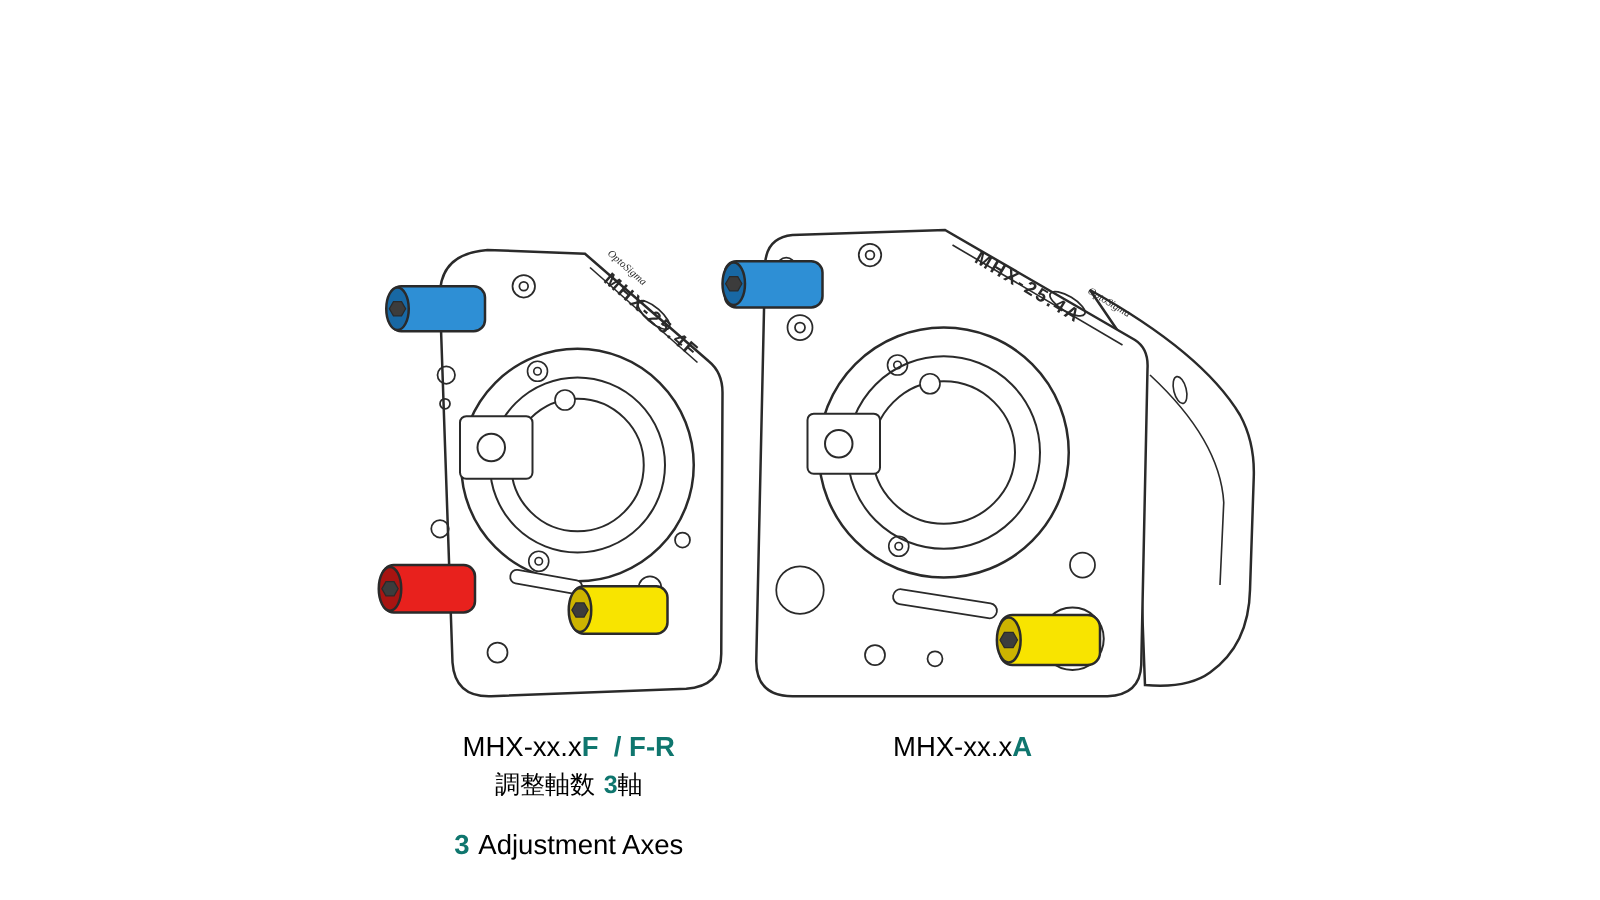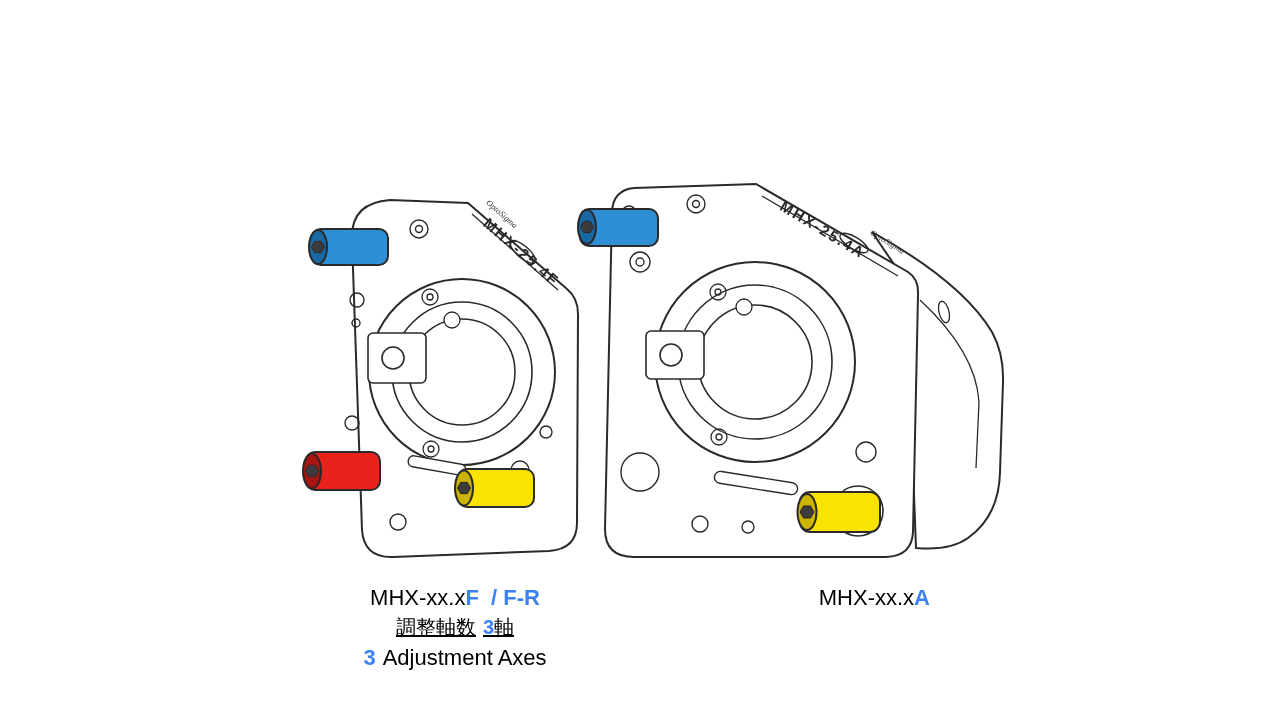"F / F-R" .hl { color: #3b82f6 -> #0f766e }
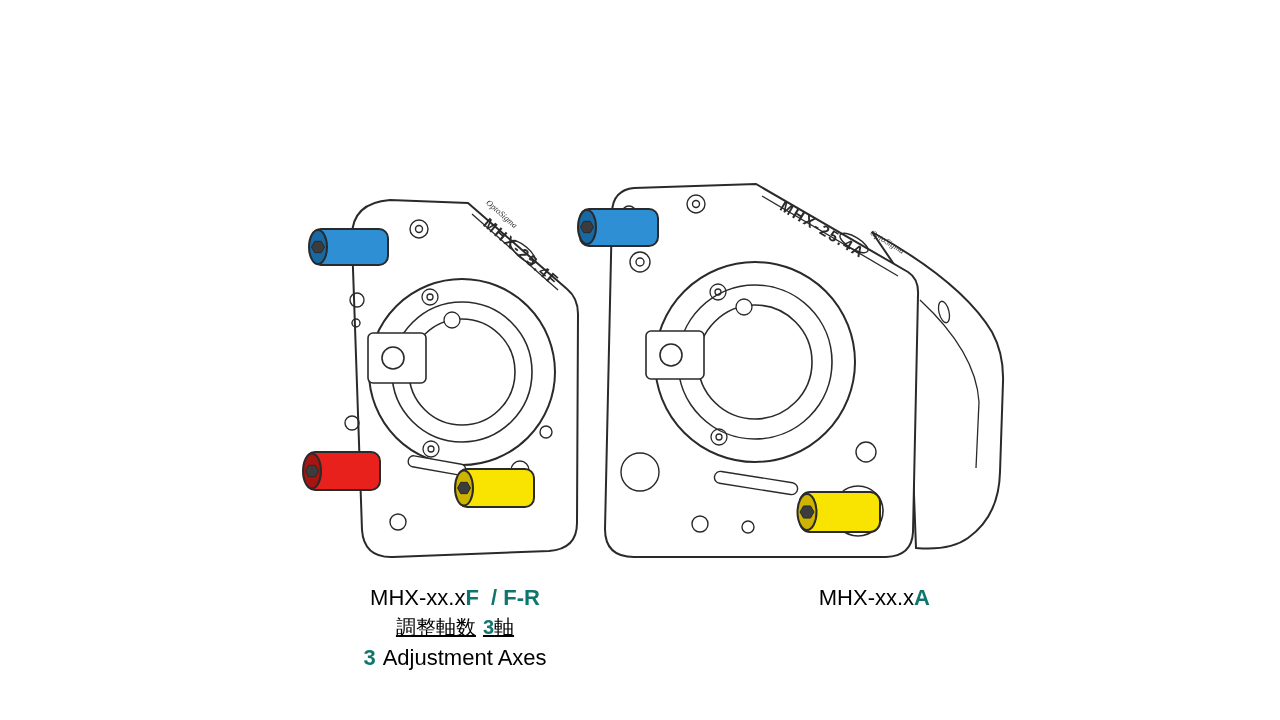"MHX-xx.xA" div.caption { text-align: right -> none }
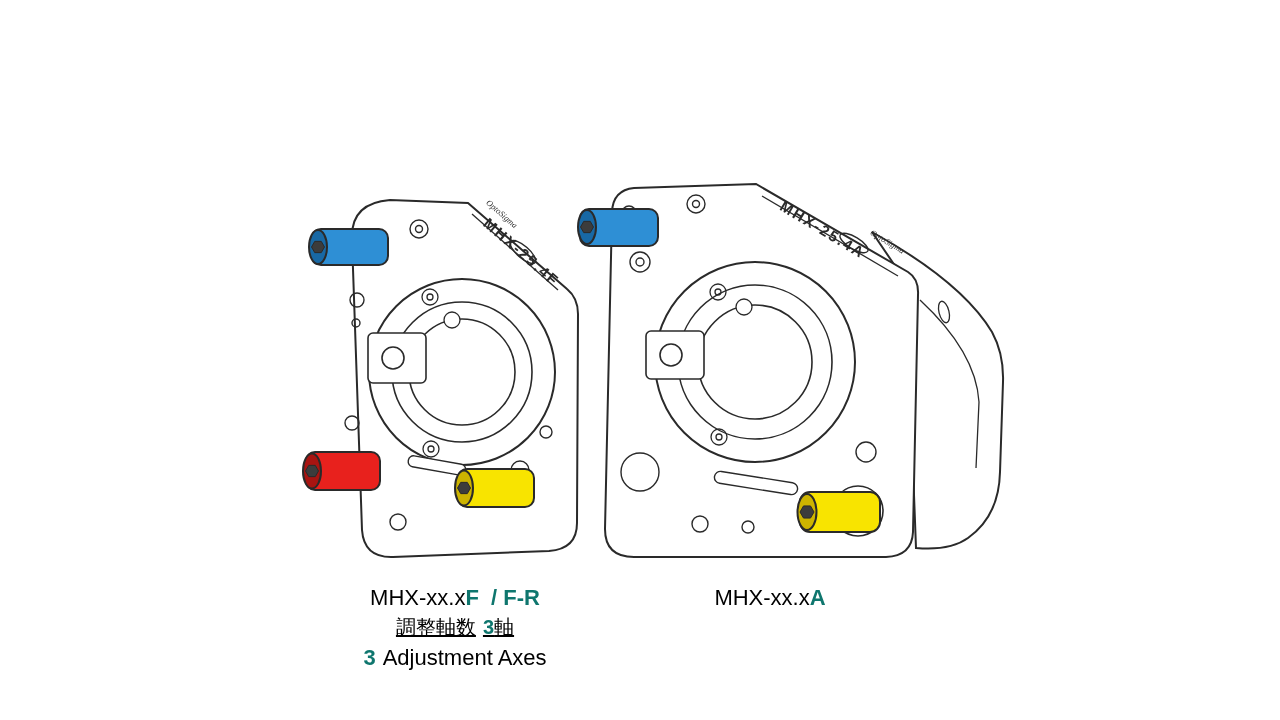"調整軸数 3軸" .cap-jp { text-decoration: underline -> none }
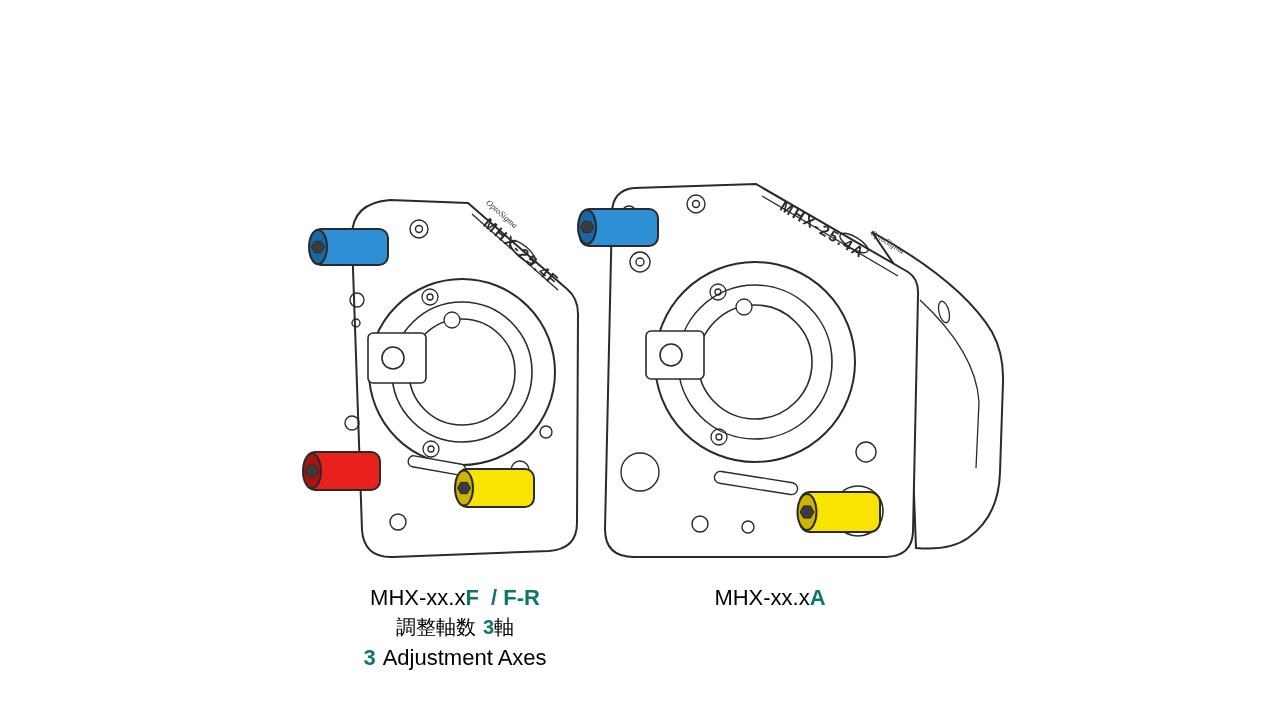"3 Adjustment Axes" .cap-en { margin-top: 4px -> 22px }
